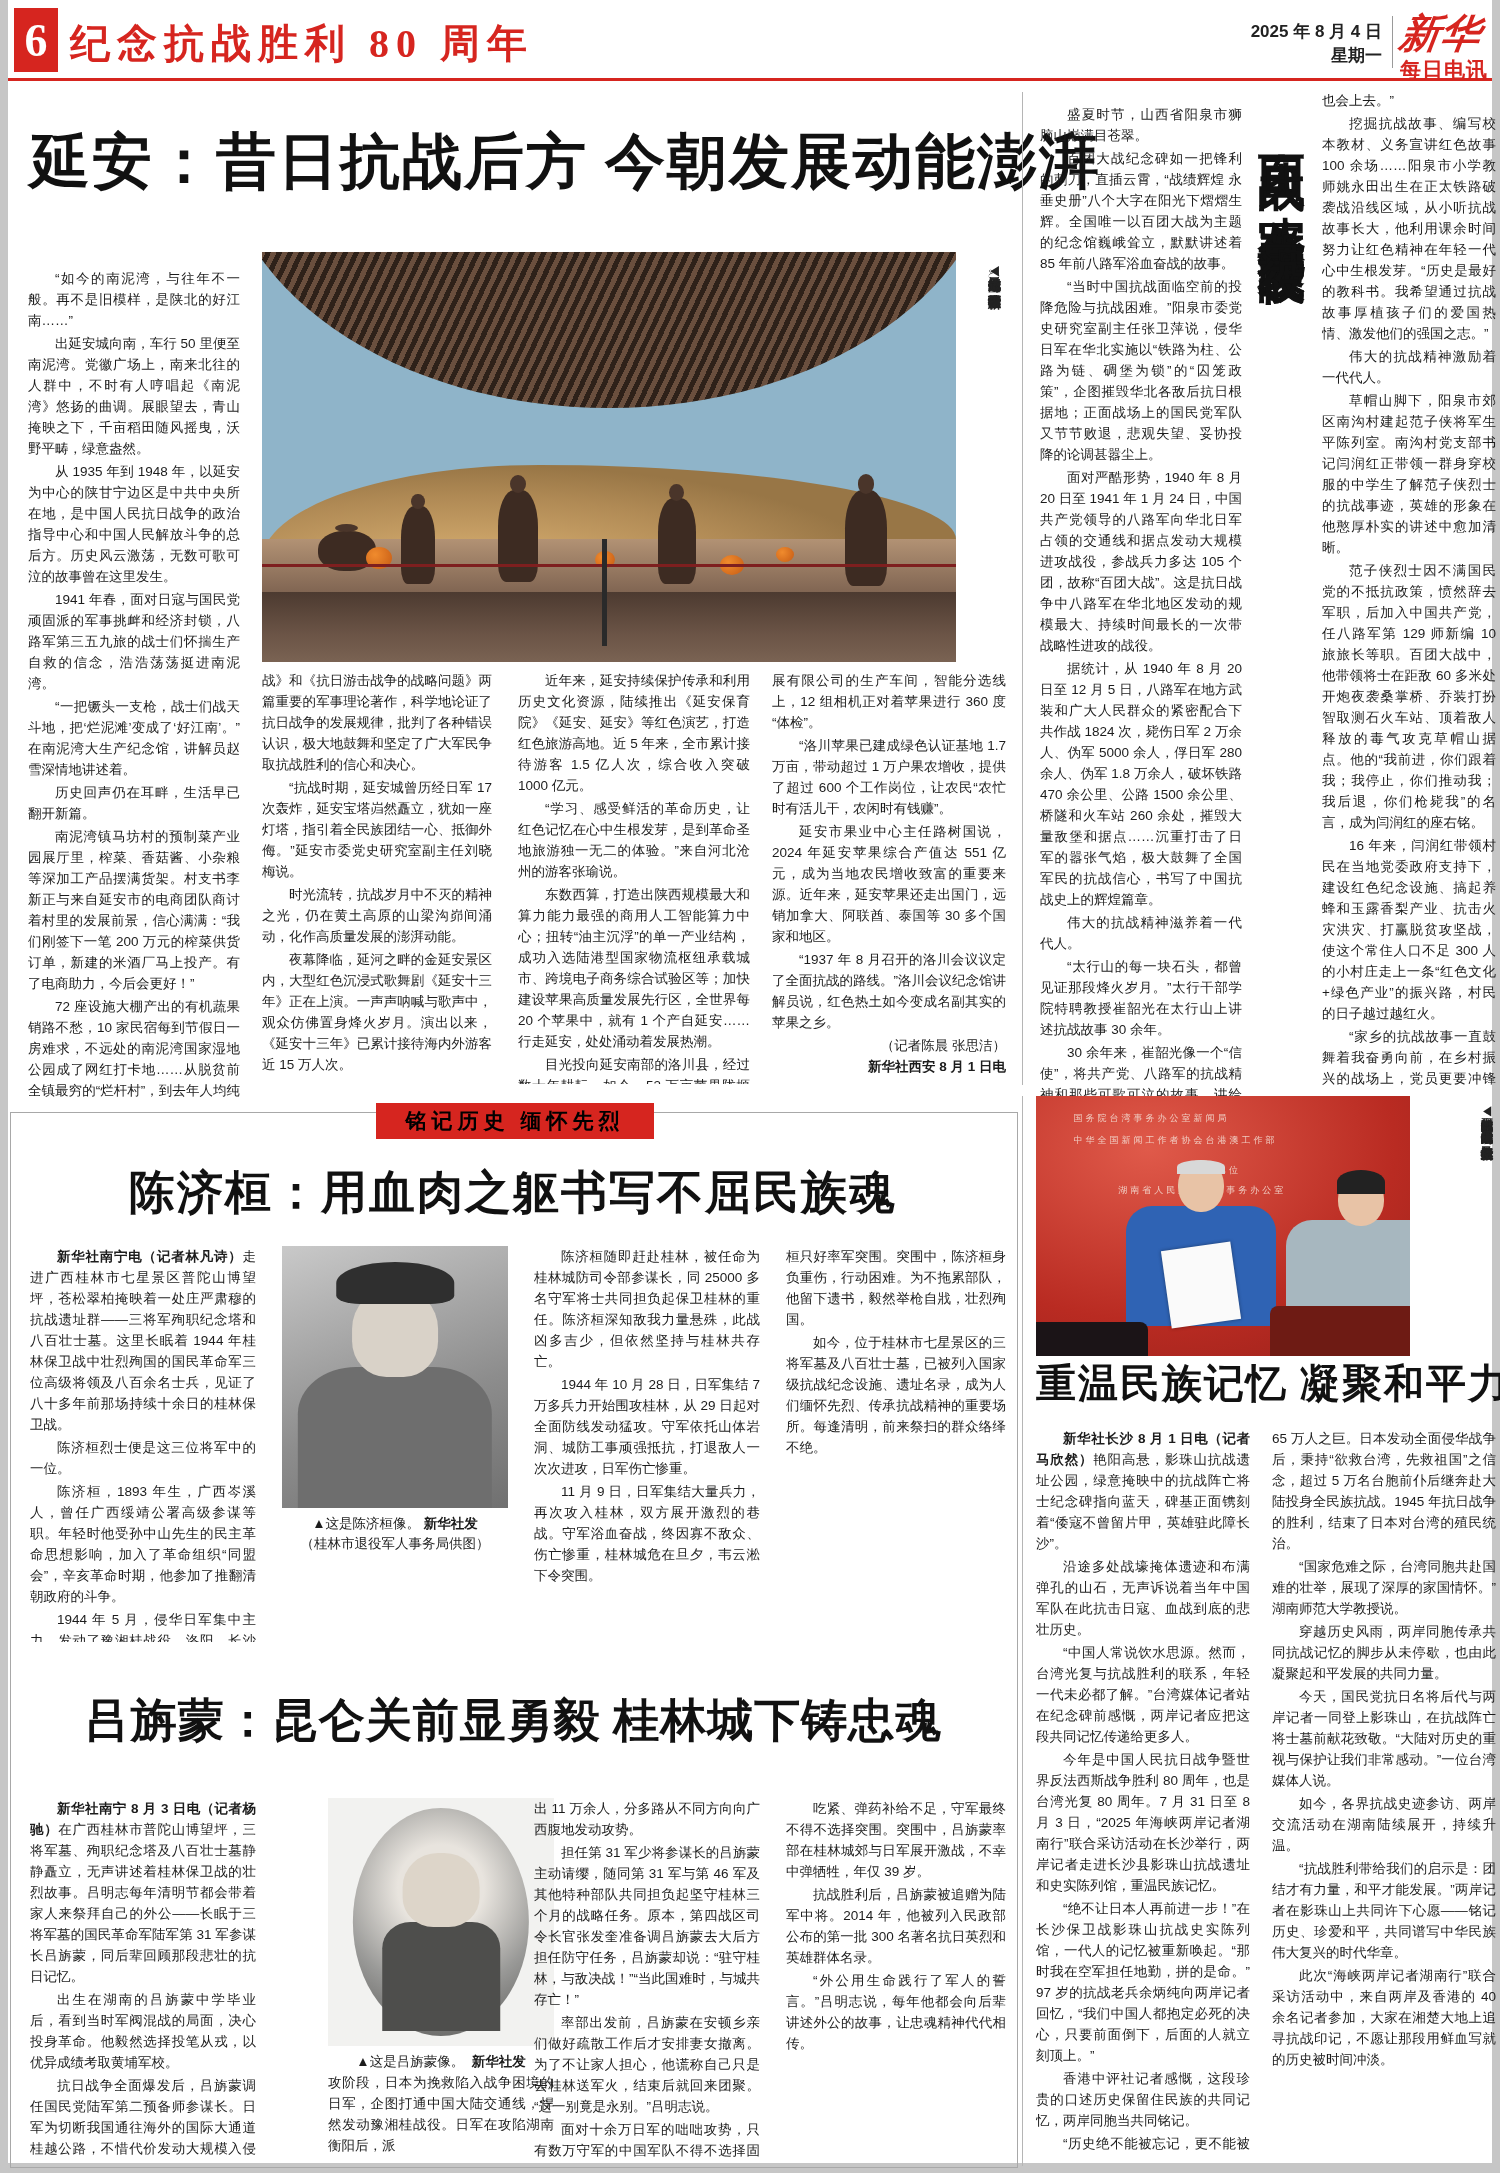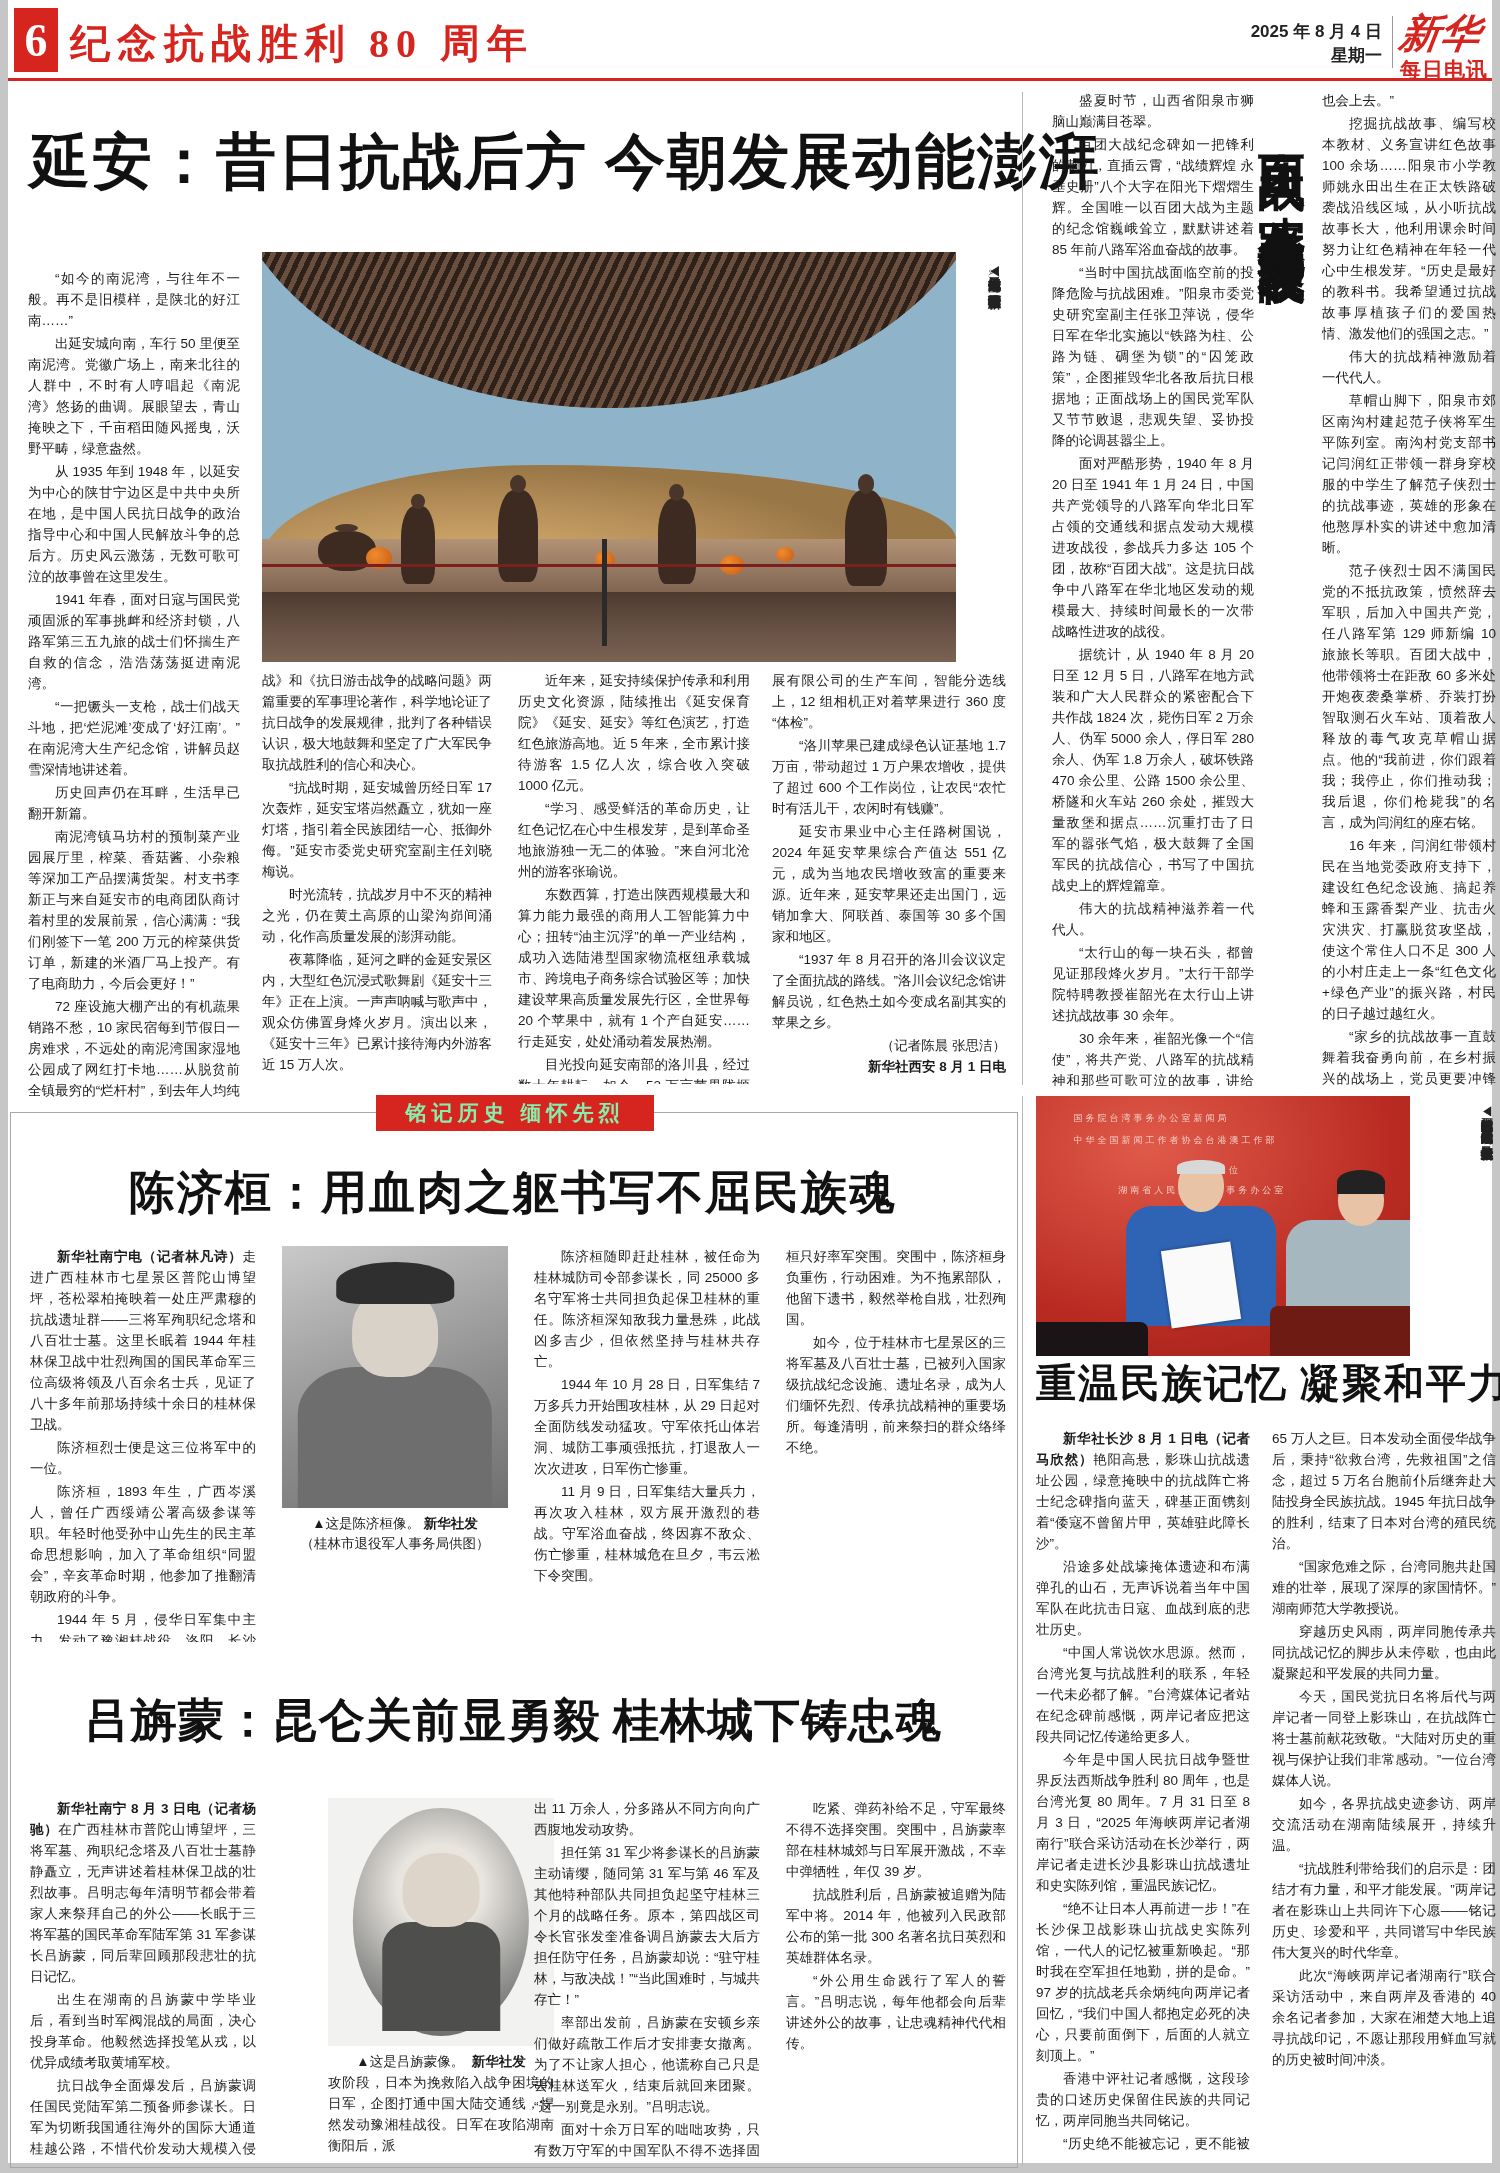"盛夏时节，山西省阳泉市狮脑山巅满目苍翠。" div.col { margin-left: 12px -> none; top: 90px -> 104px }
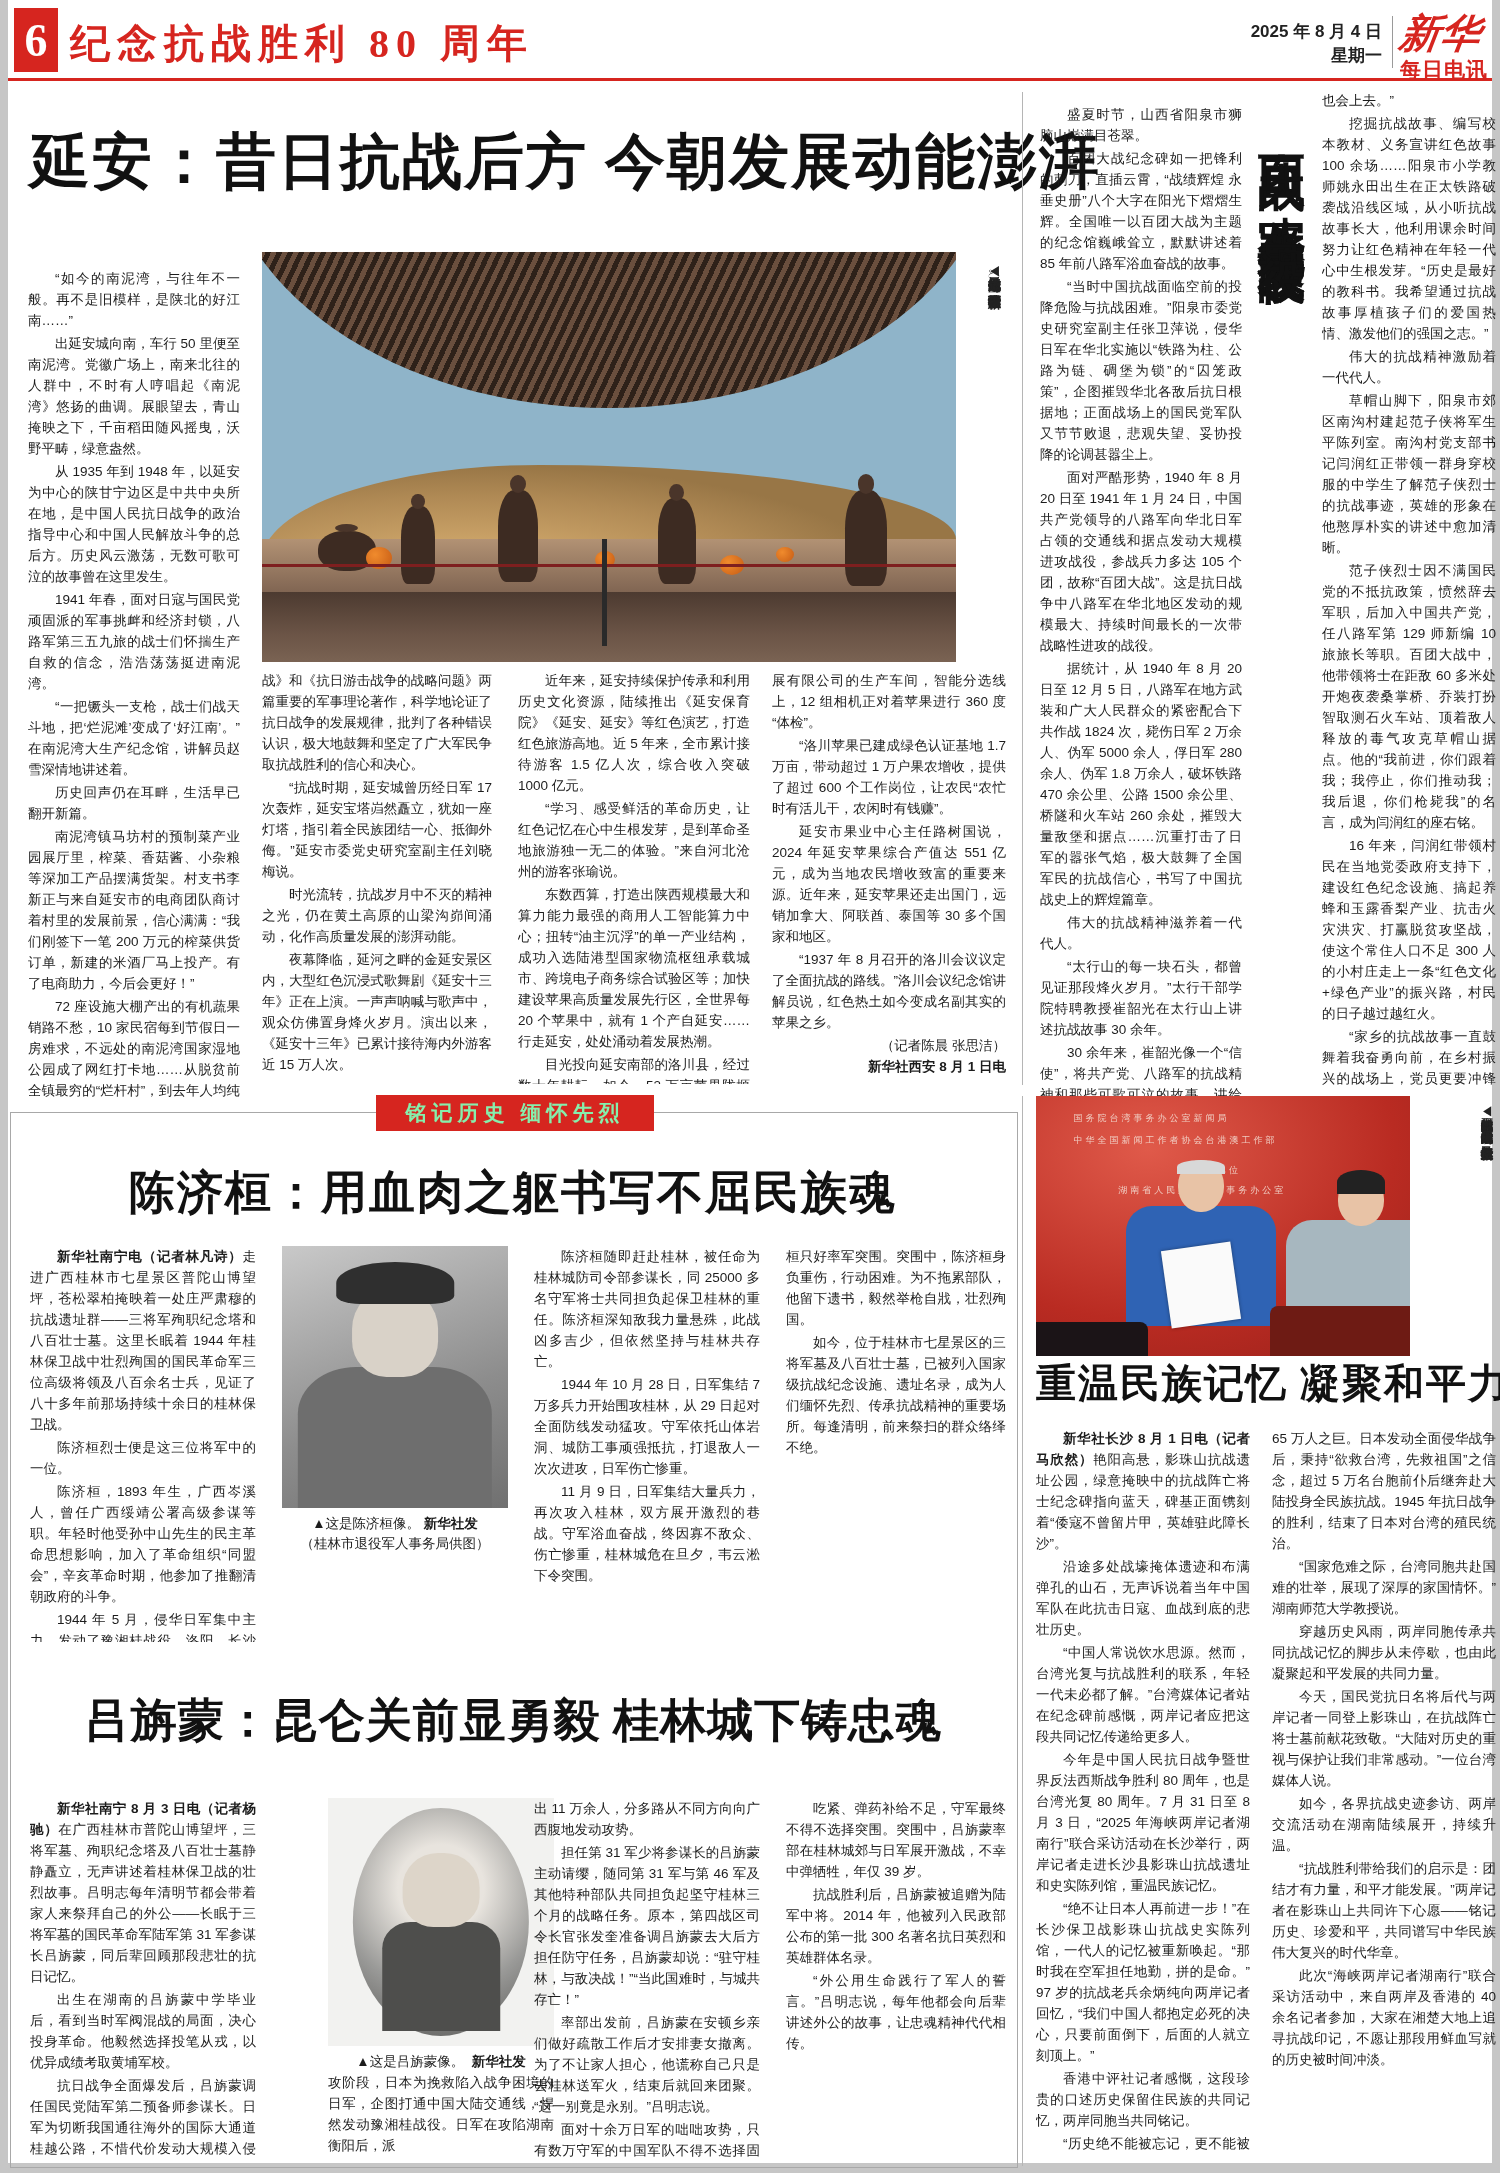"铭记历史 缅怀先烈" .redbox { color: #86efac -> #000000; margin-top: none -> 8px }
